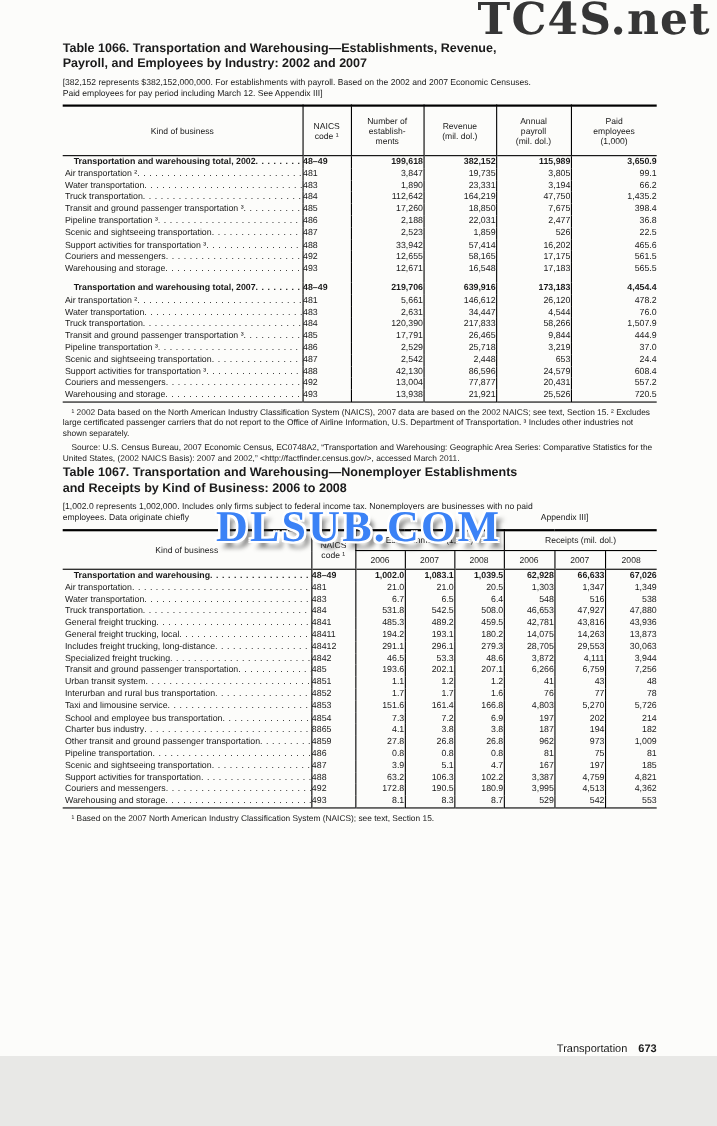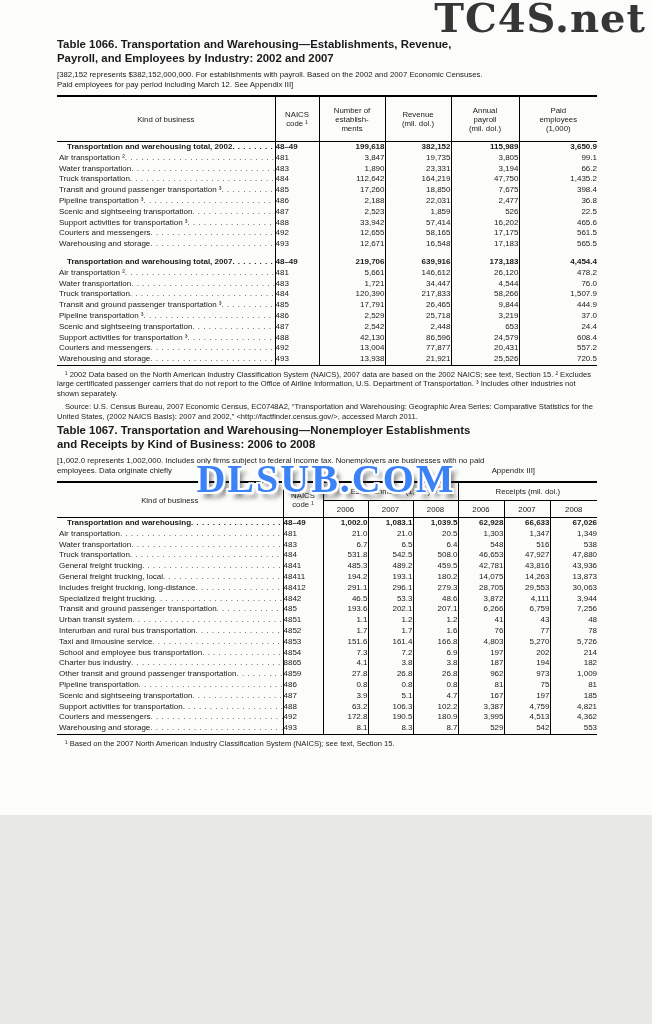"TC4S.net" .page { height: 815px -> 960px }
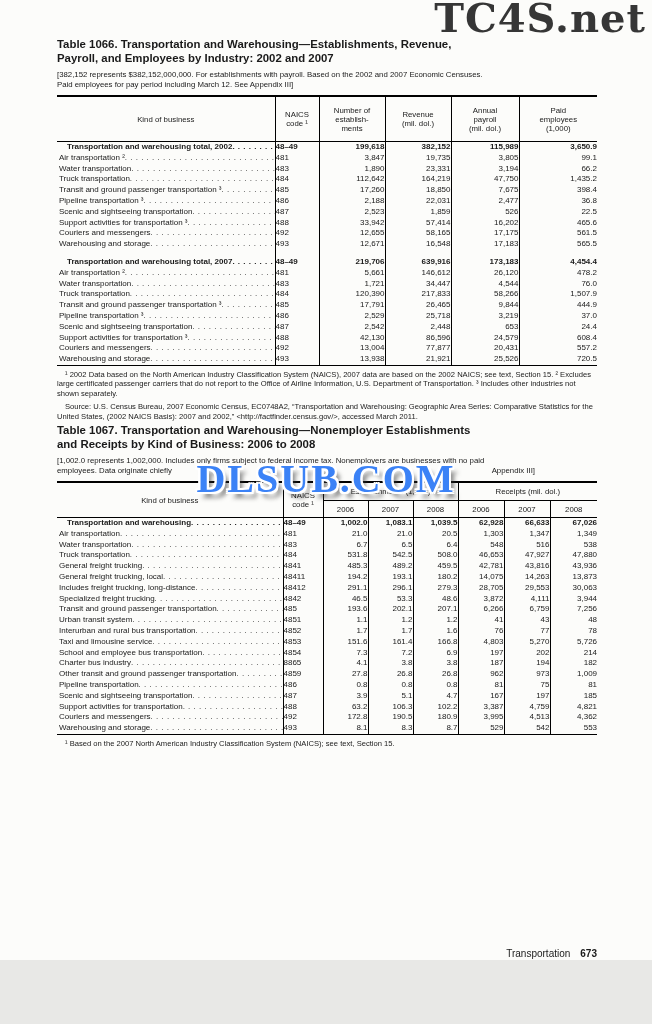"1,721" td.num-cell { text: 1,721 -> 2,631 }
